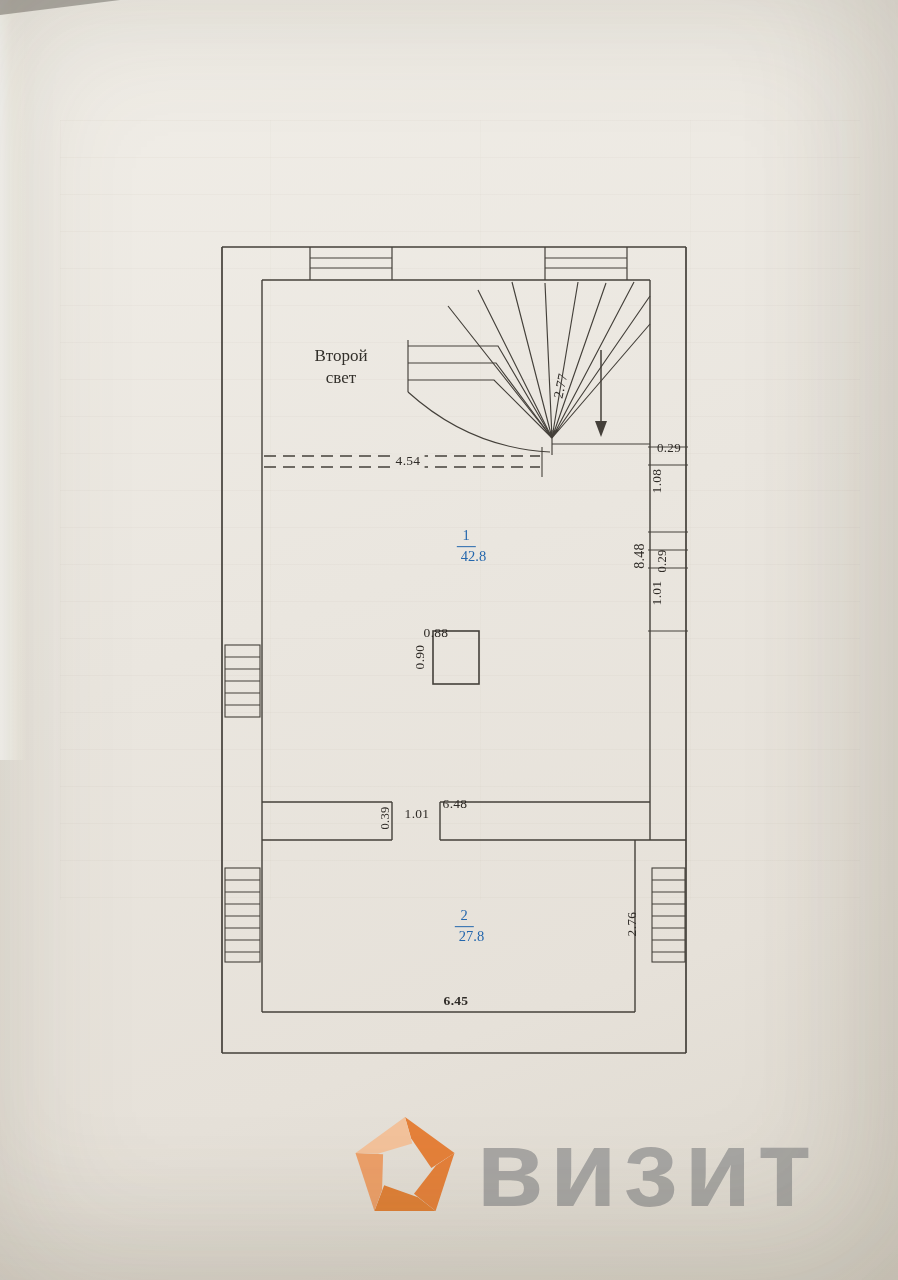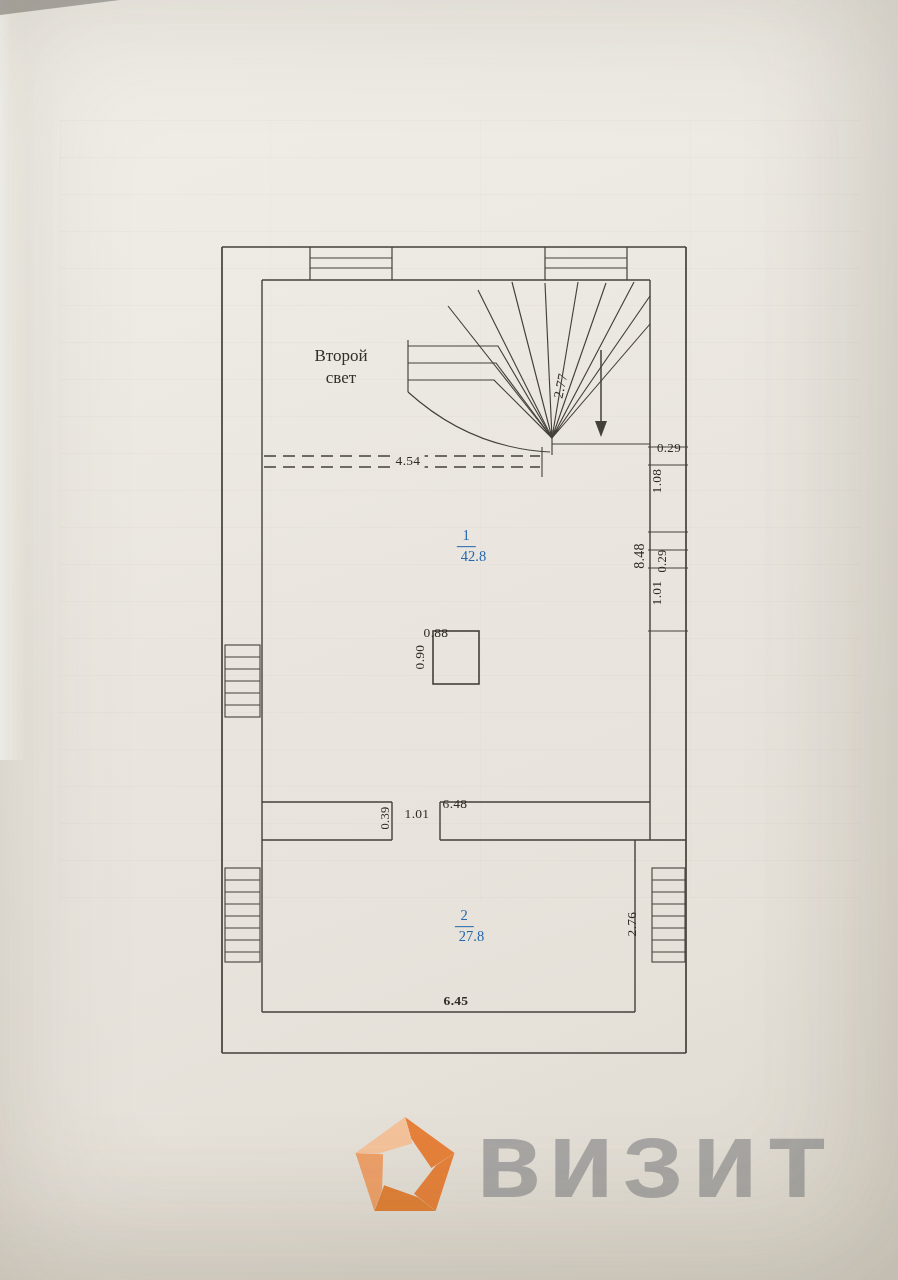"визит" .wm-text { font-family: Liberation Mono, monospace -> Liberation Sans, sans-serif }
